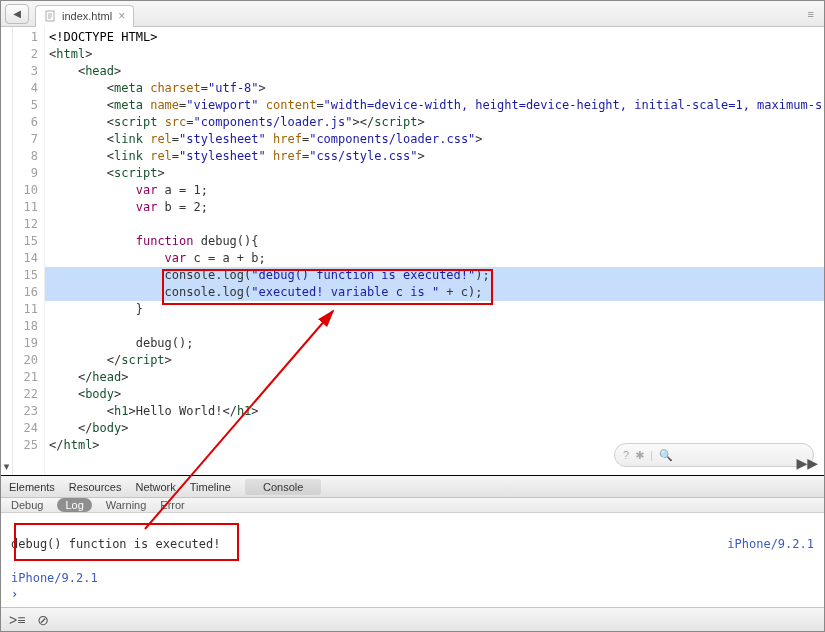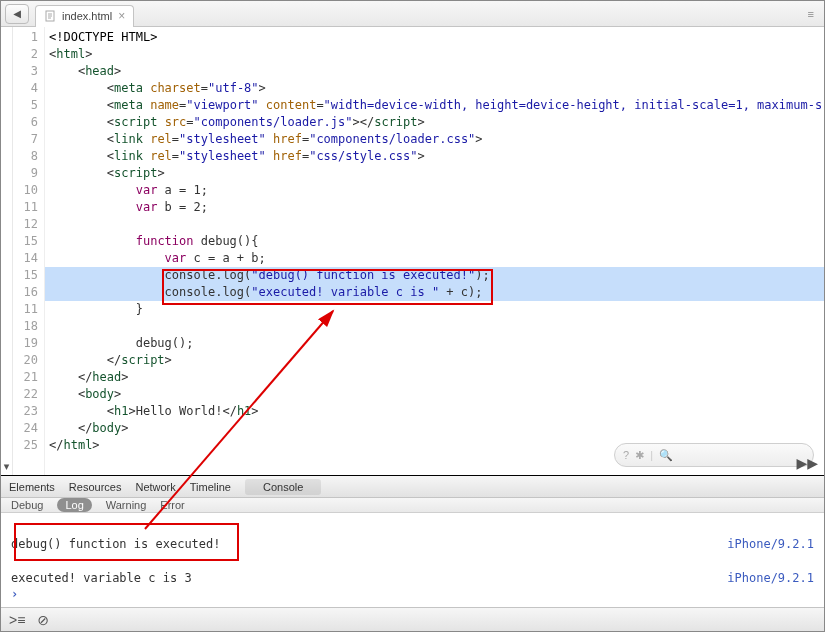"executed! variable c is 3" span { html: <span>executed! variable c is 3</span> -> none }
